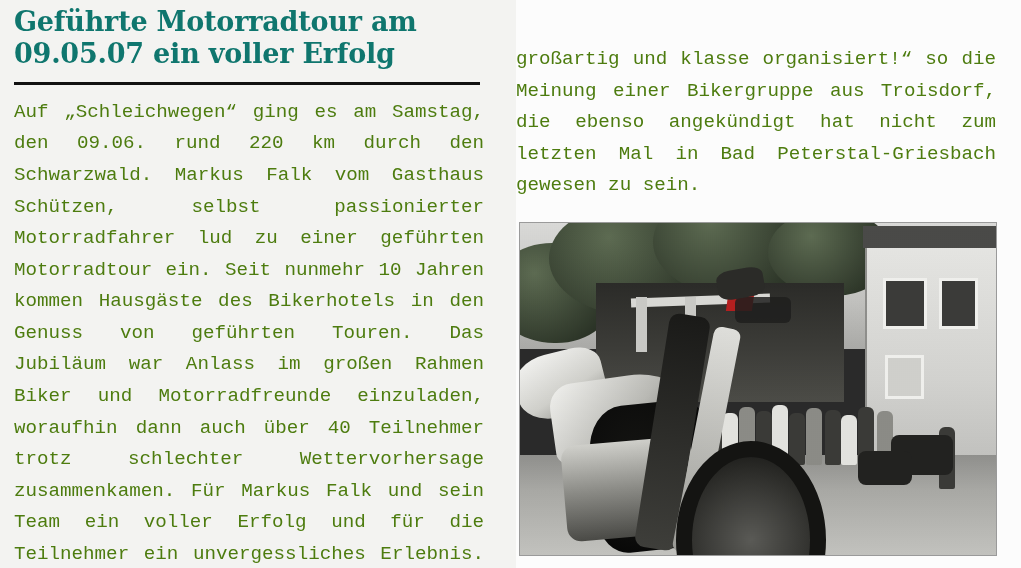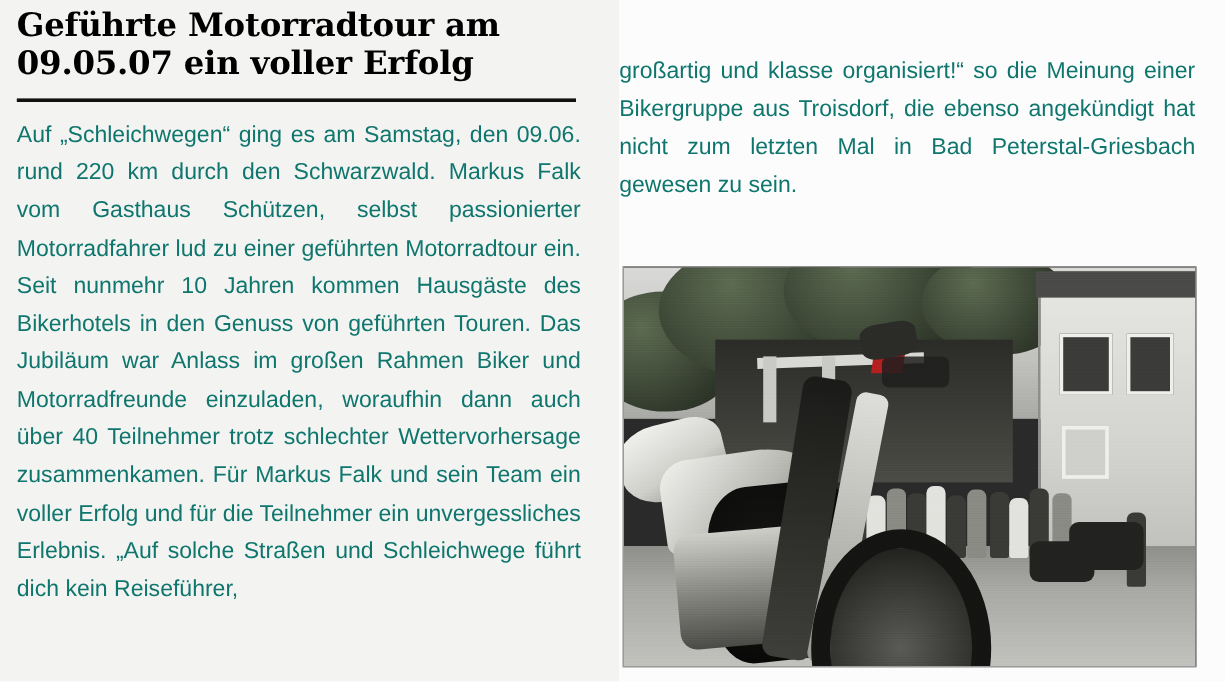"Geführte Motorradtour am" .headline { color: #000000 -> #0f766e }
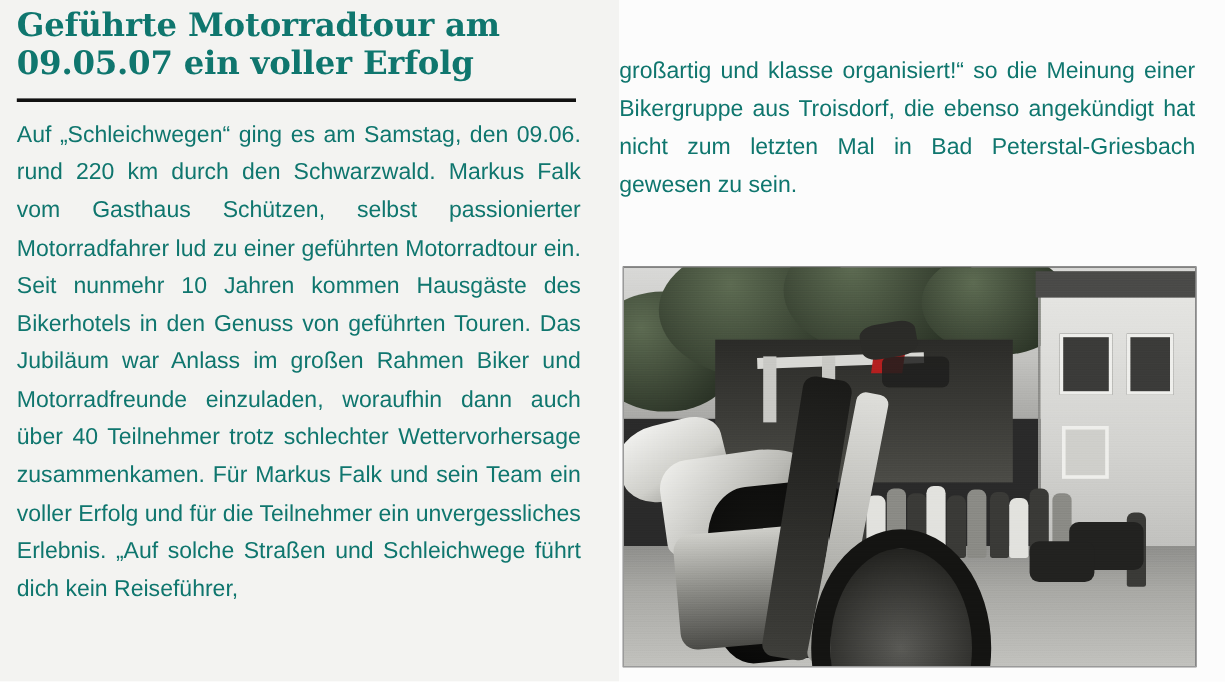"großartig und klasse organisiert!“ so" .body-text { color: #0f766e -> #4d7c0f; font-family: Liberation Sans, sans-serif -> Liberation Mono, monospace }
